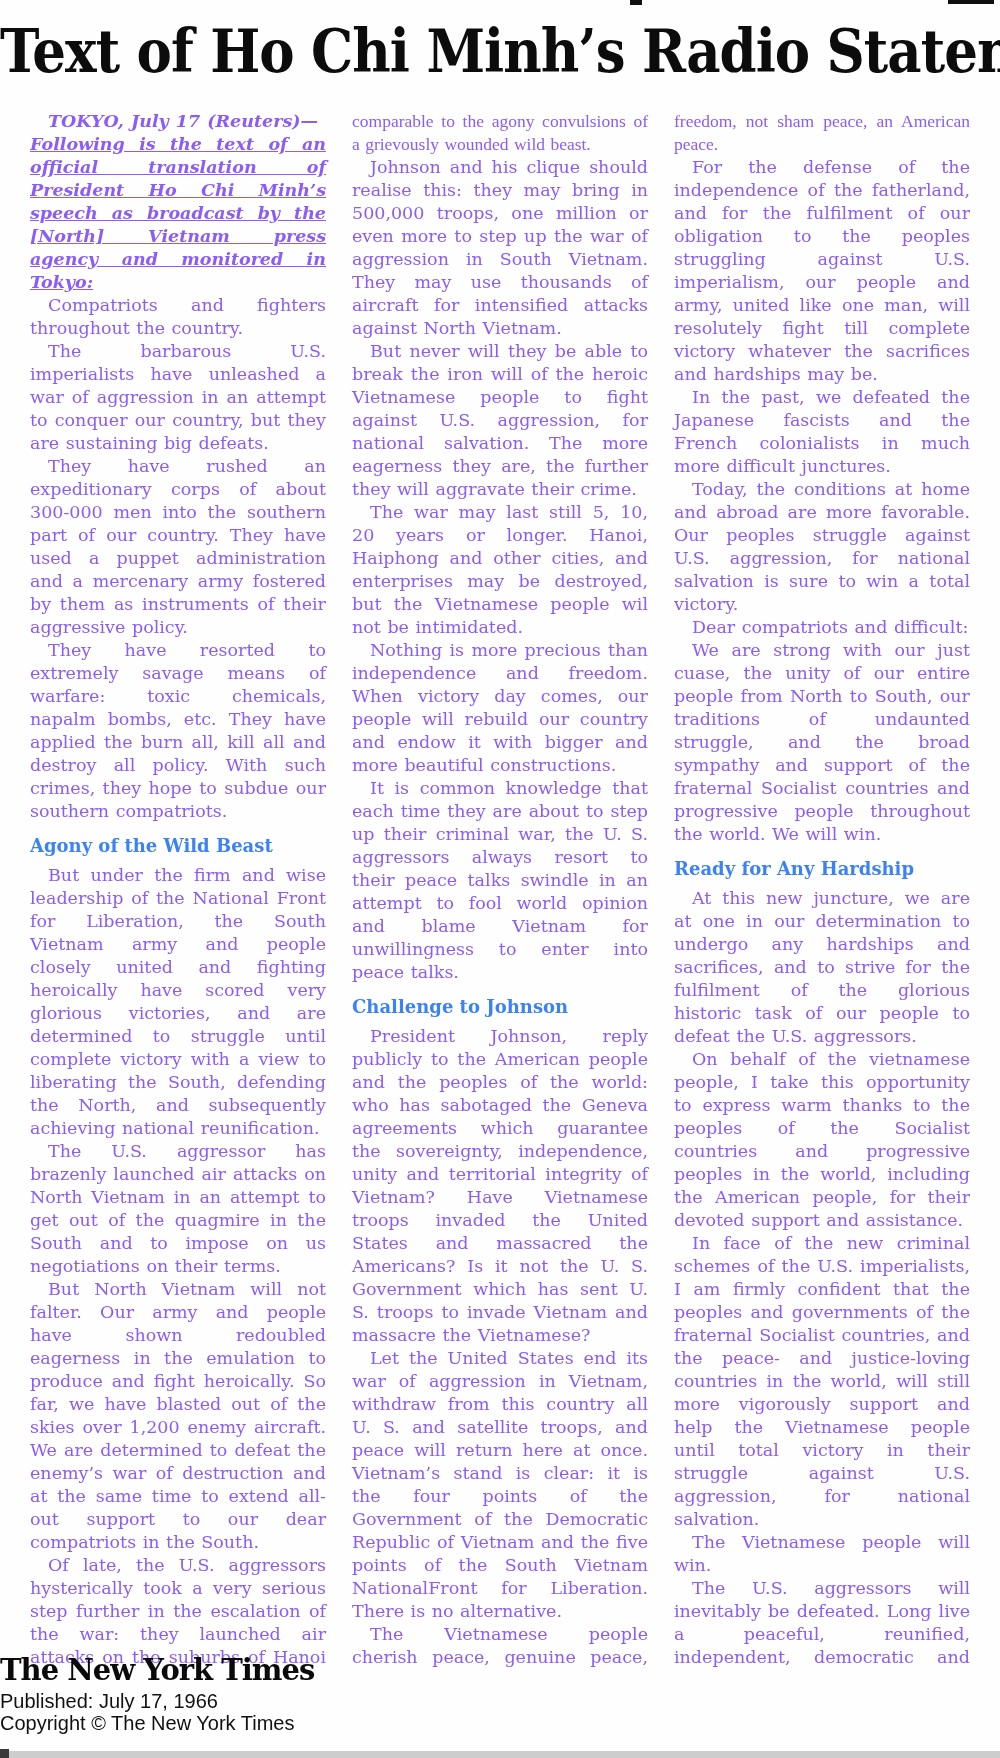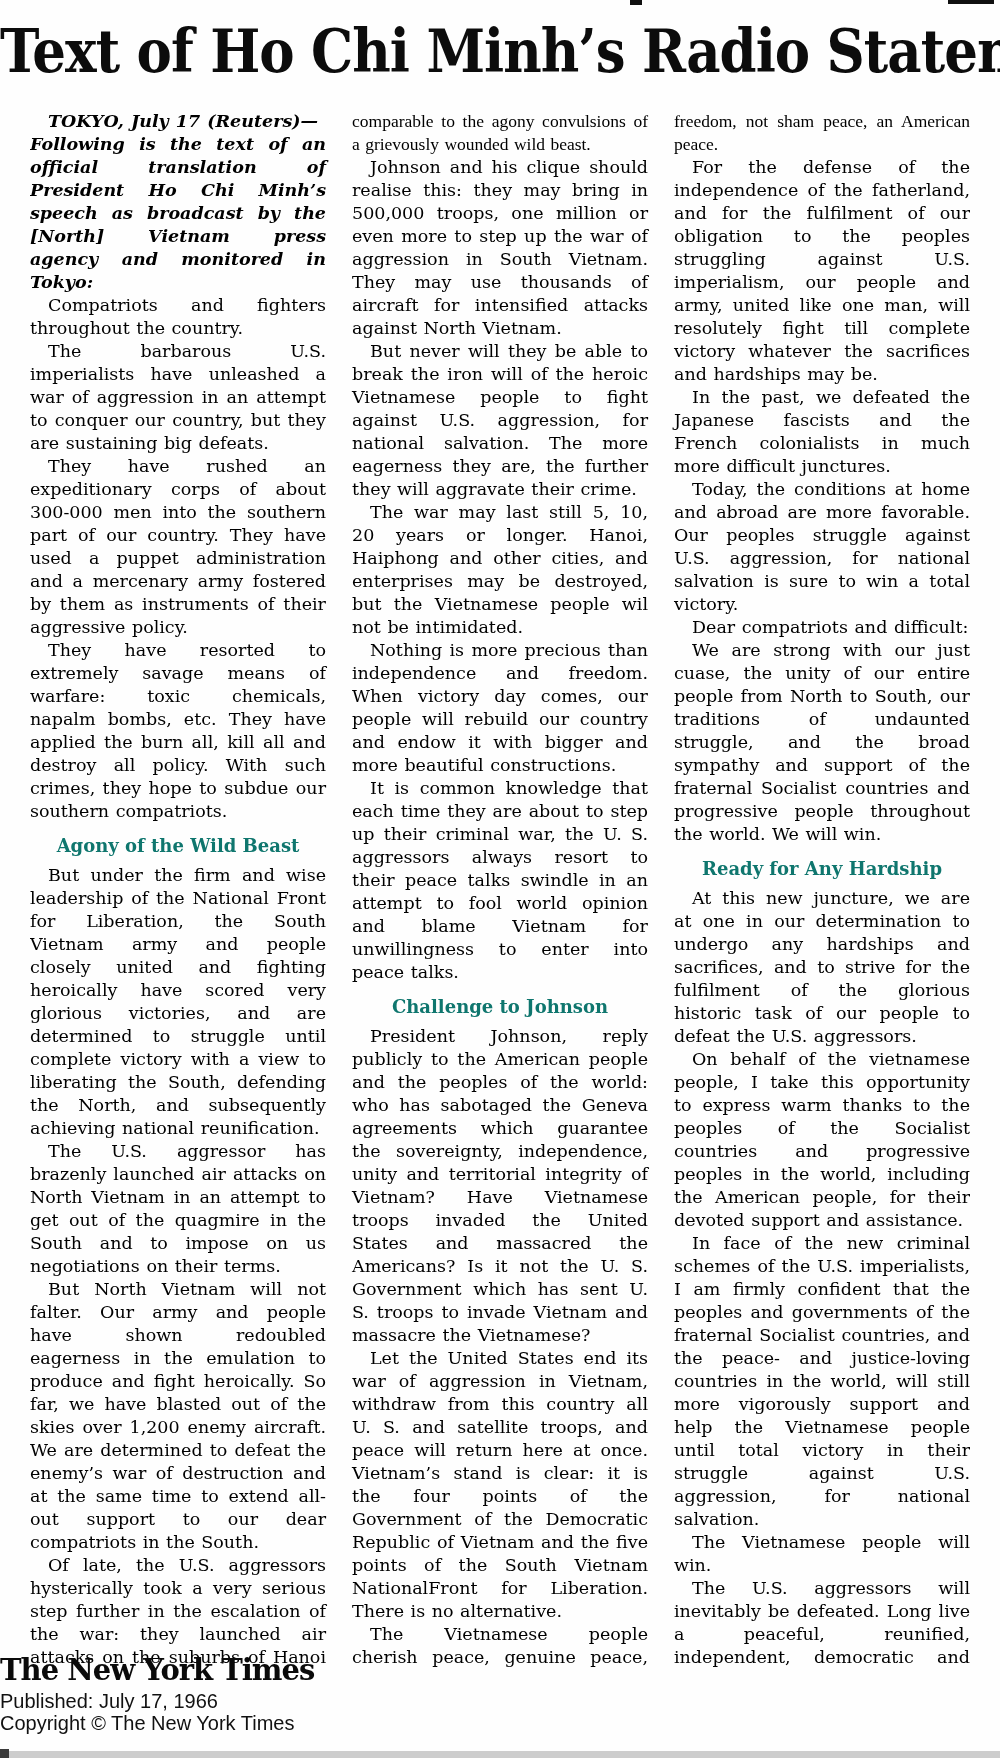"TOKYO, July 17 (Reuters)—" .para, .dateline, .intro { color: #000000 -> #8b5cf6 }
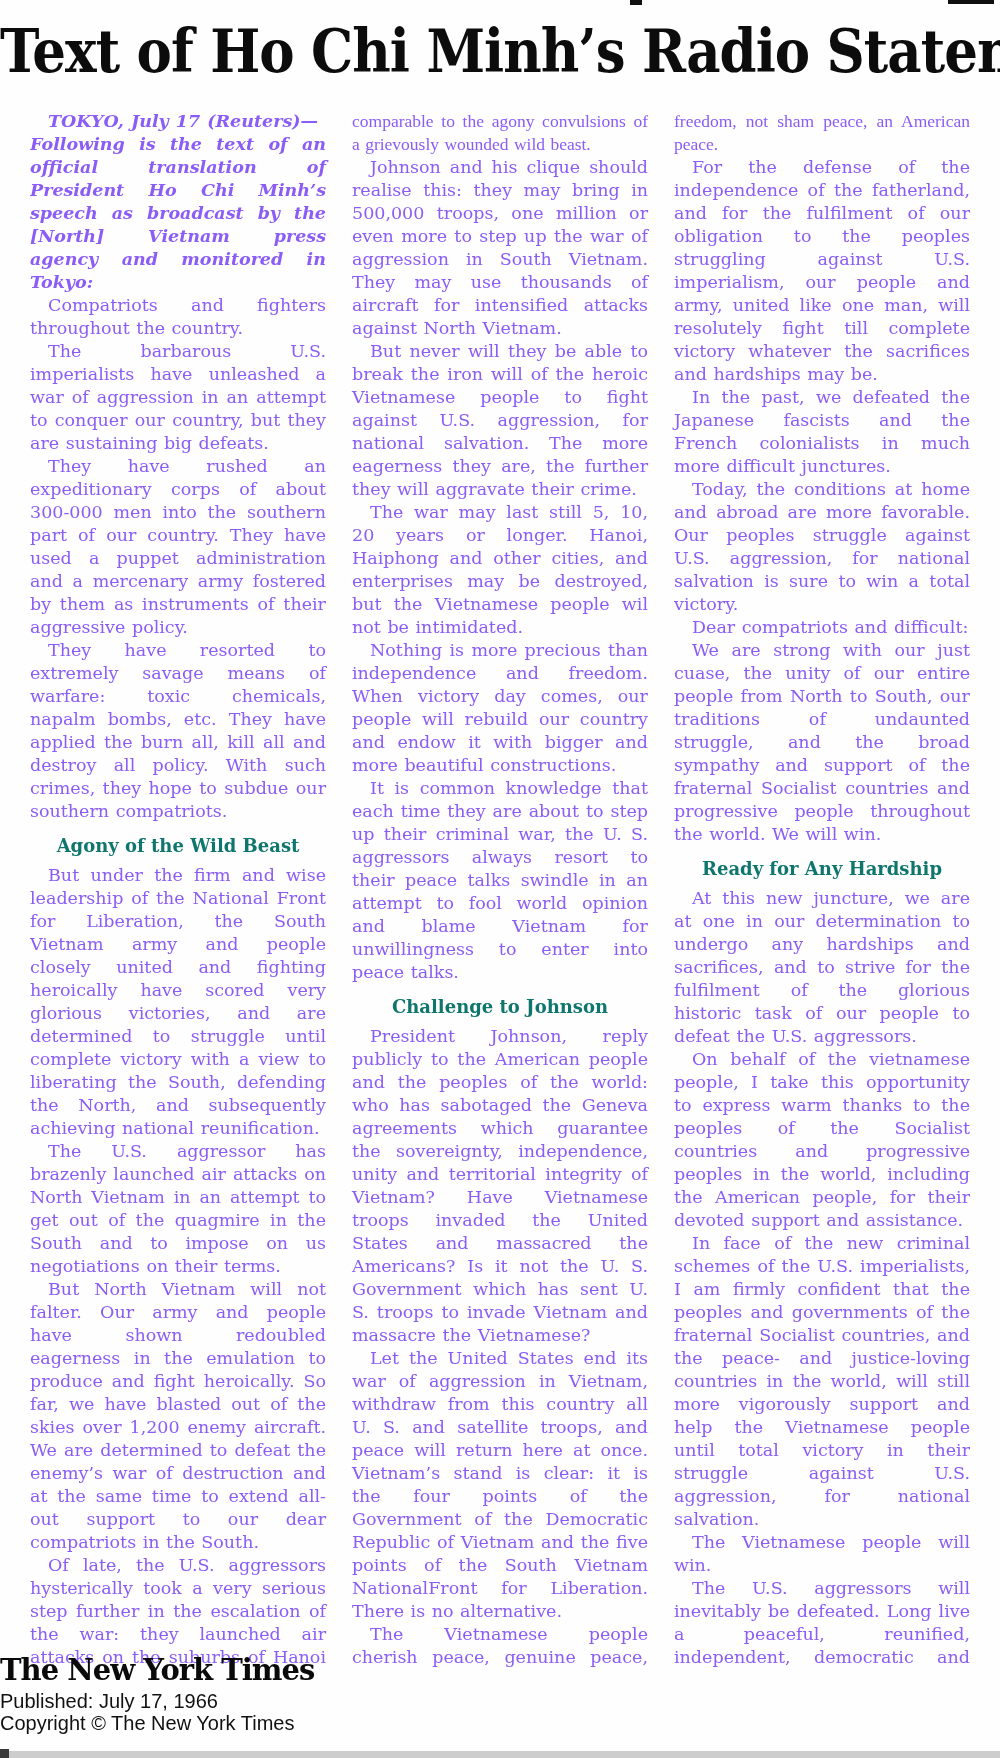"Following is the text of" .intro { text-decoration: none -> underline }
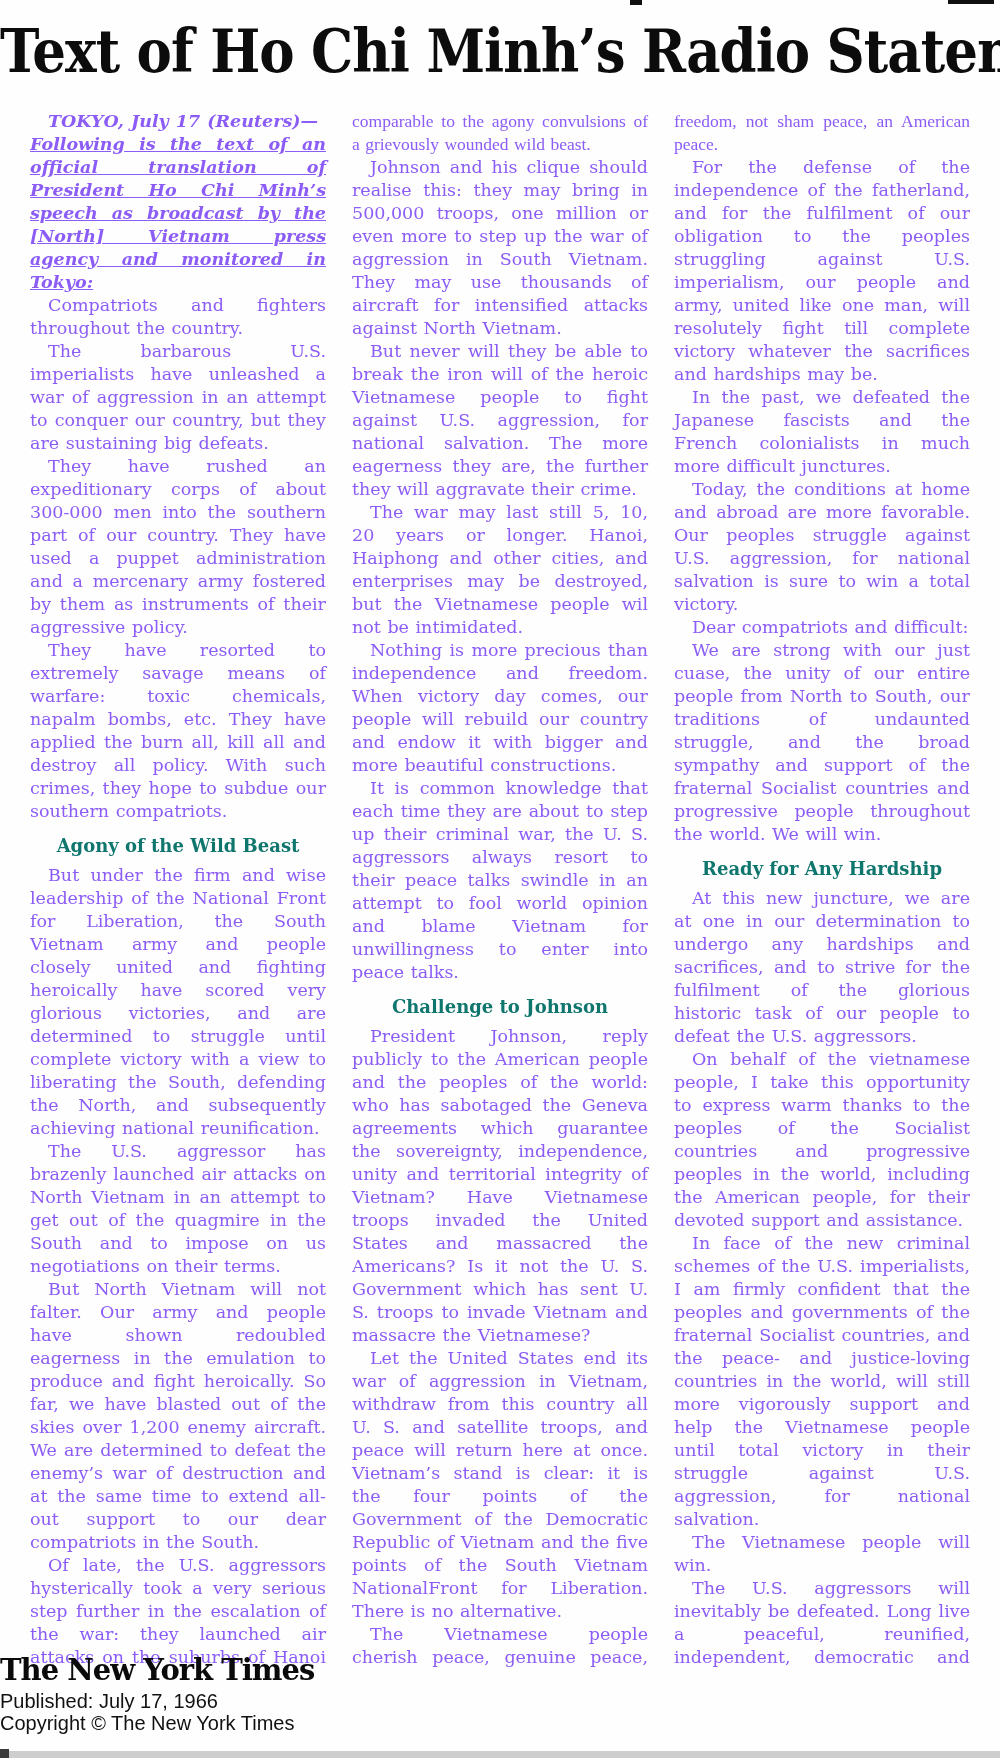"Agony of the Wild Beast" .subhead { color: #0f766e -> #3b82f6; text-align: center -> left }
